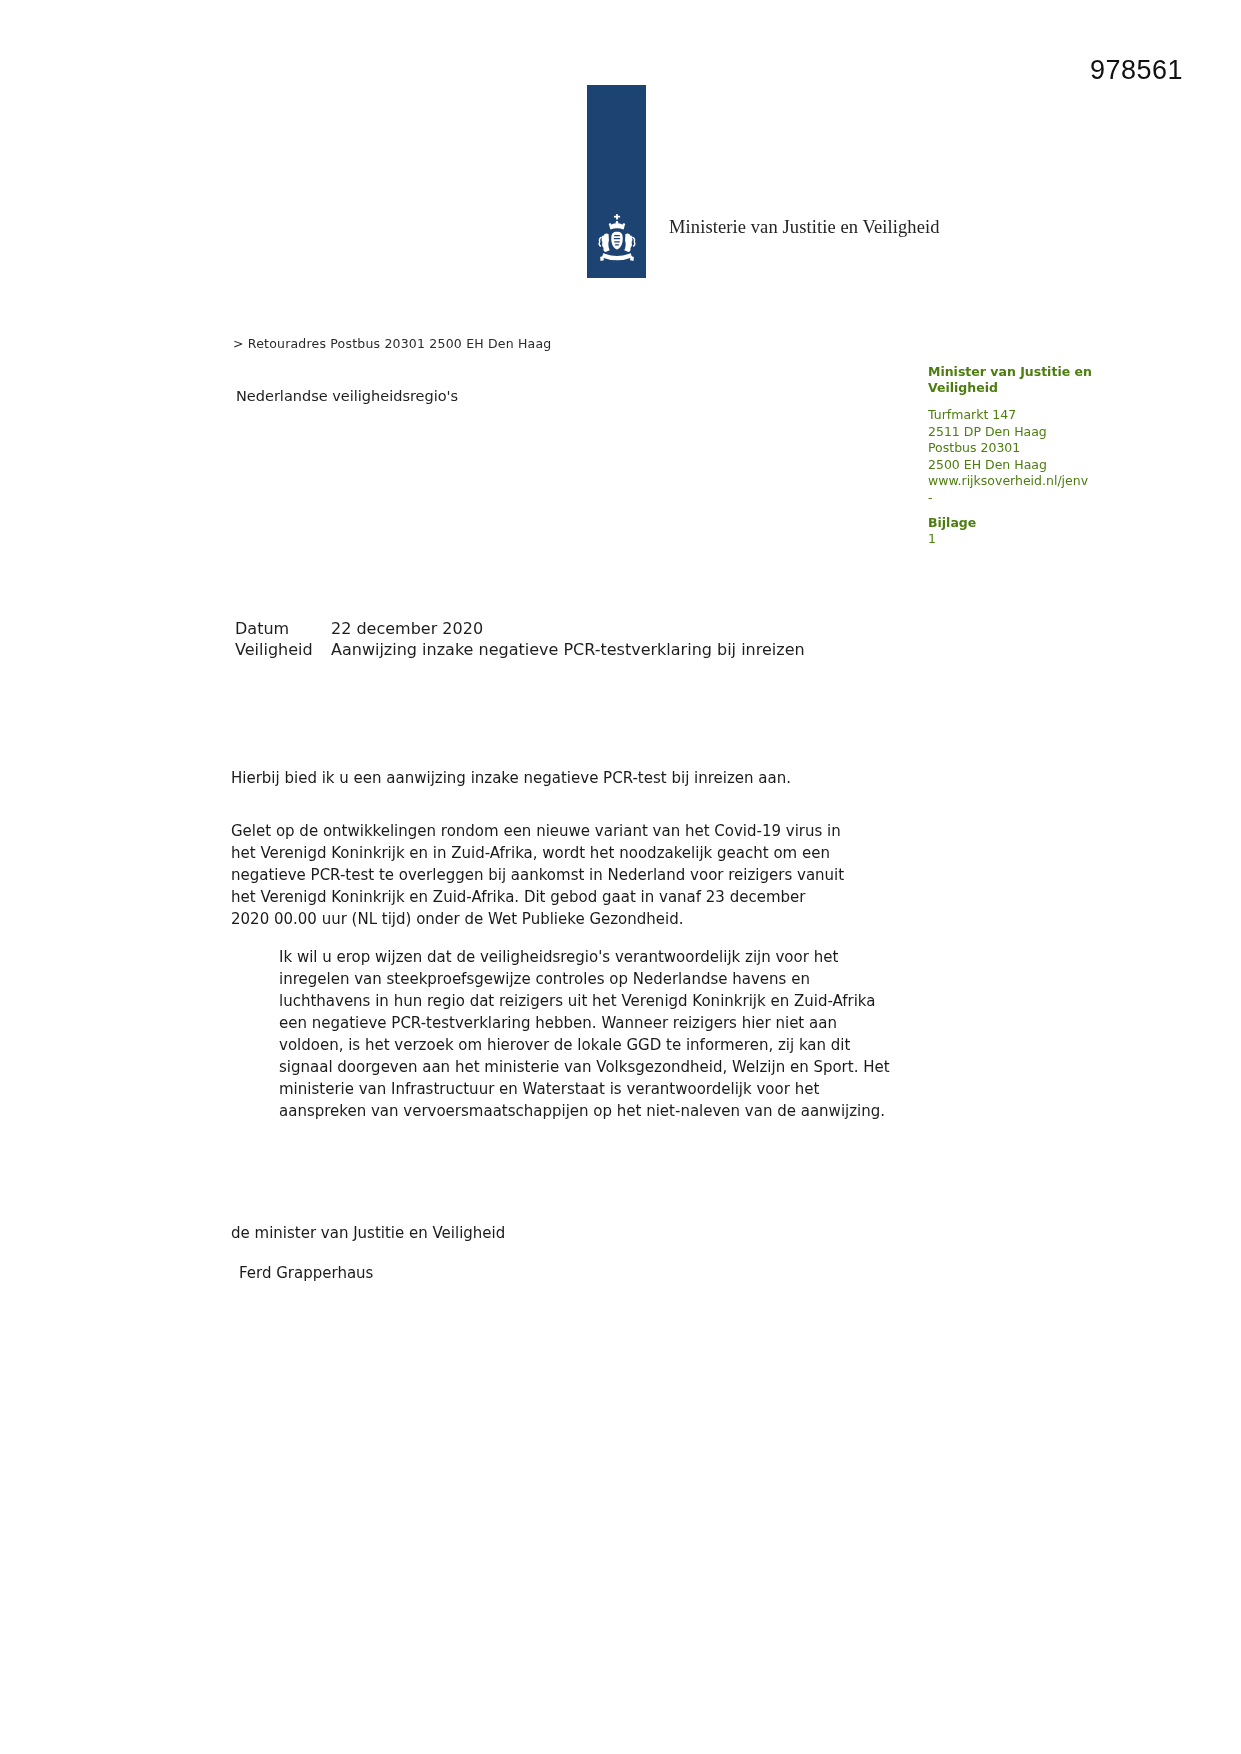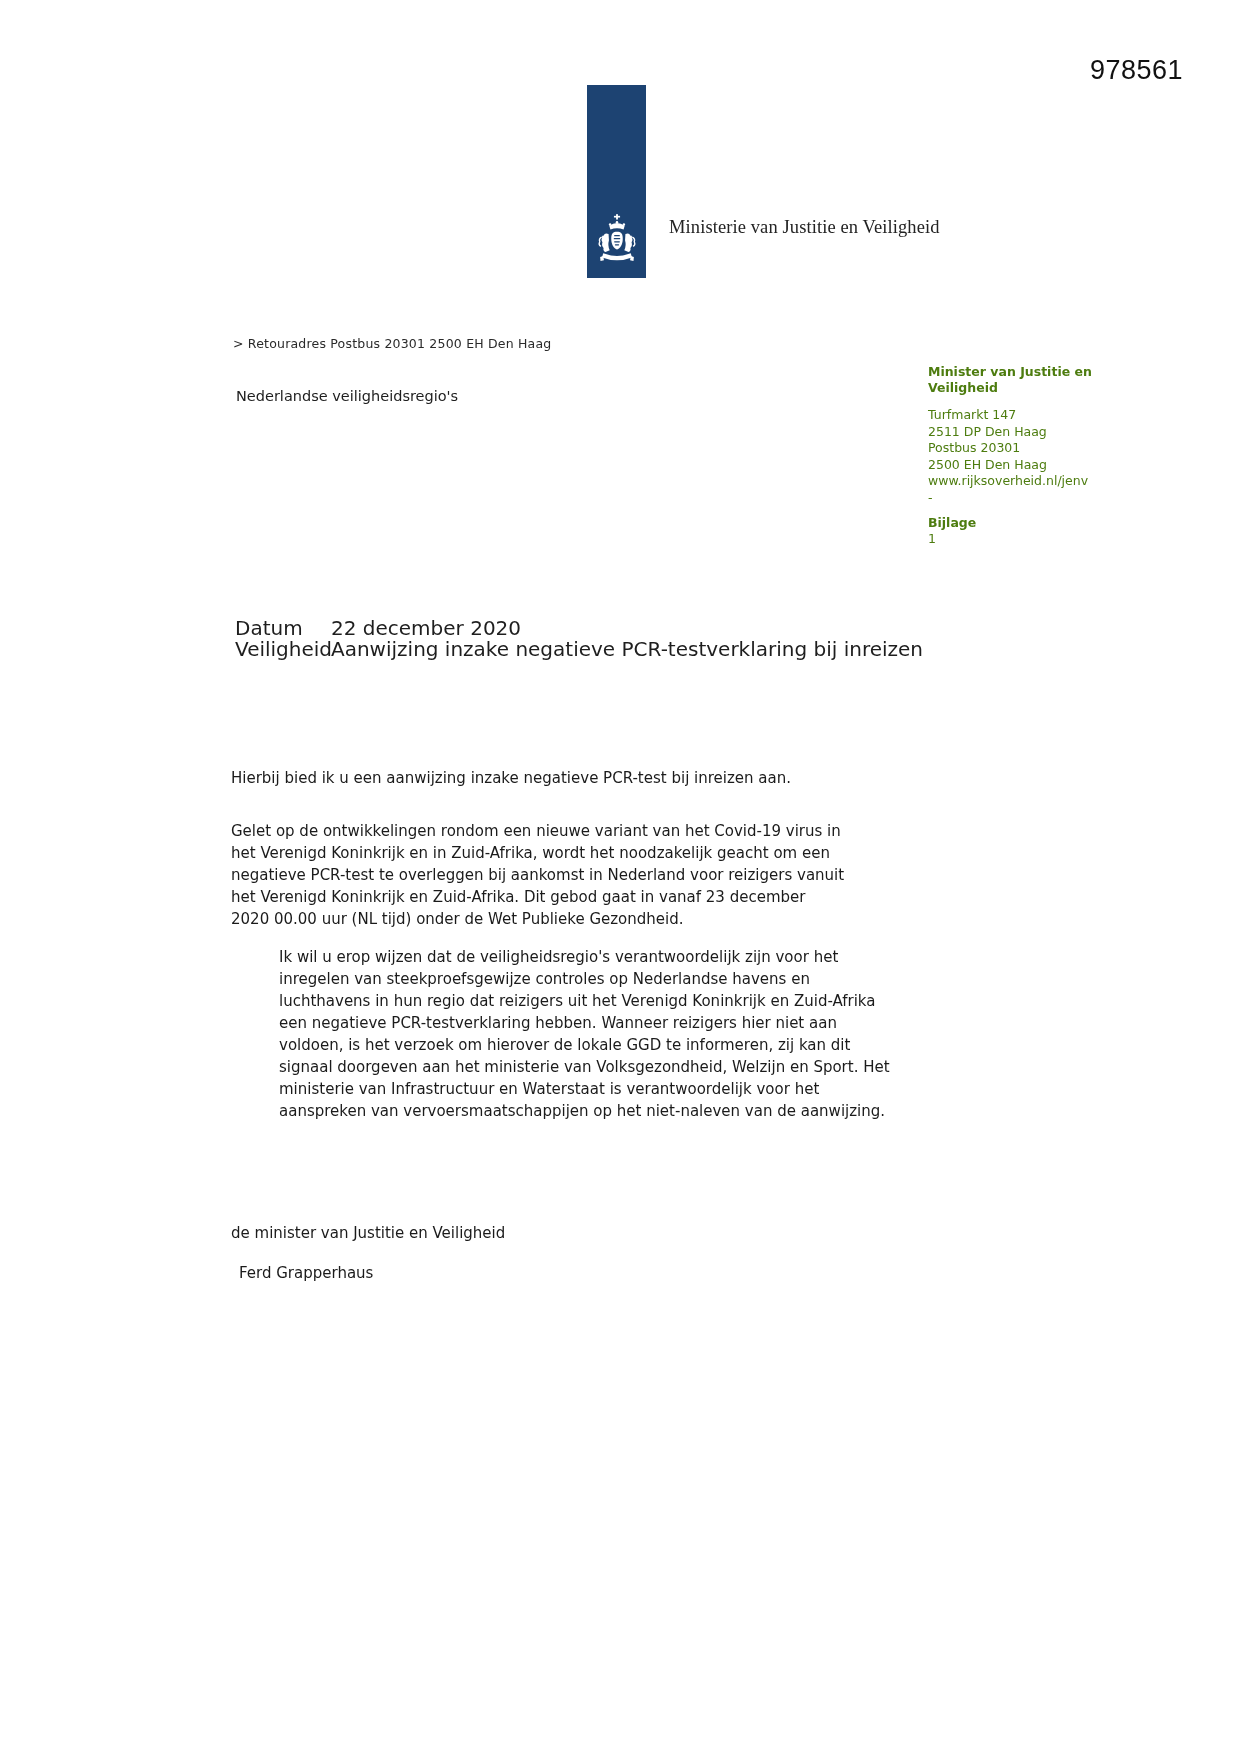"Datum" .meta { font-size: 20px -> 16px }
